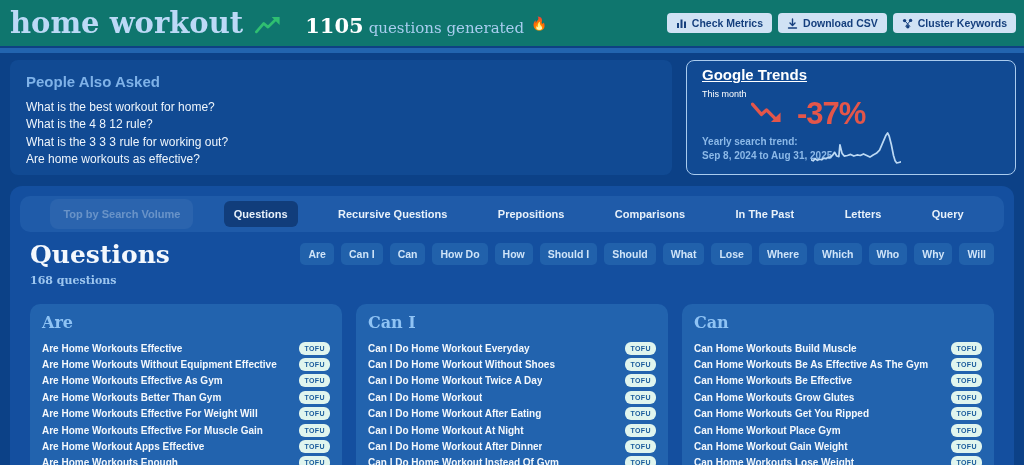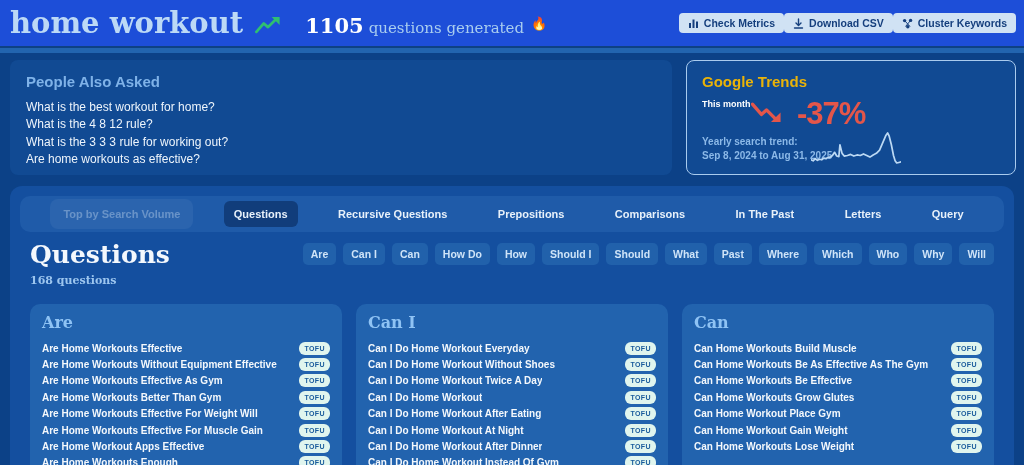"home workout" .header { background: #1d4ed8 -> #0f766e }
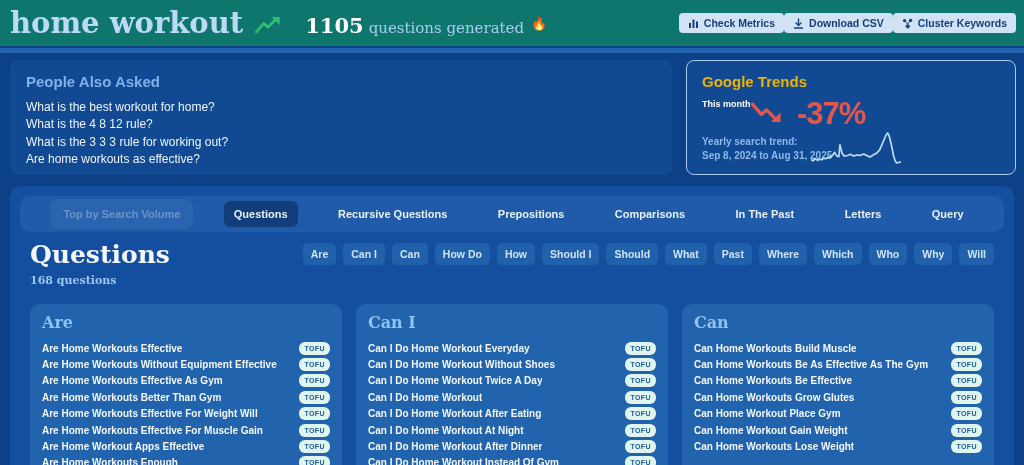"Check Metrics" .header-buttons { gap: none -> 6px }
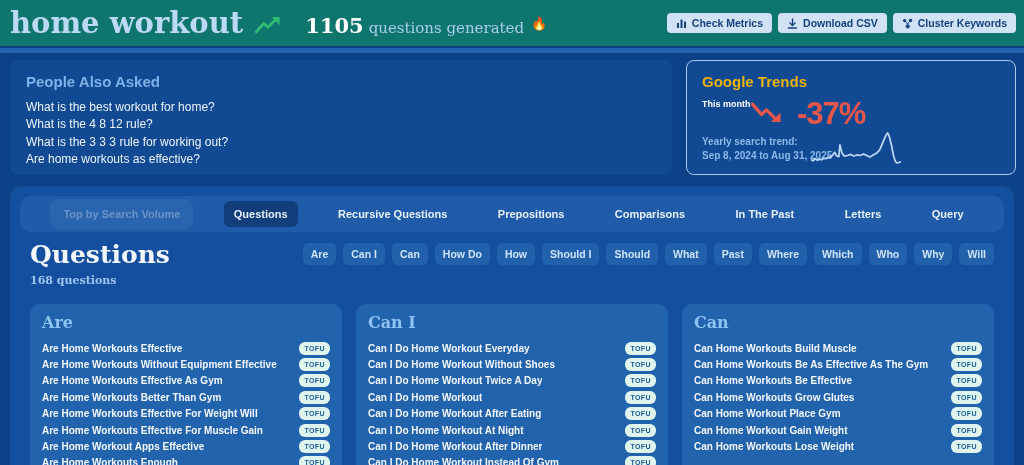"Google Trends" .gt-title { color: #eab308 -> #ffffff; text-decoration: none -> underline; top: 12px -> 5px }
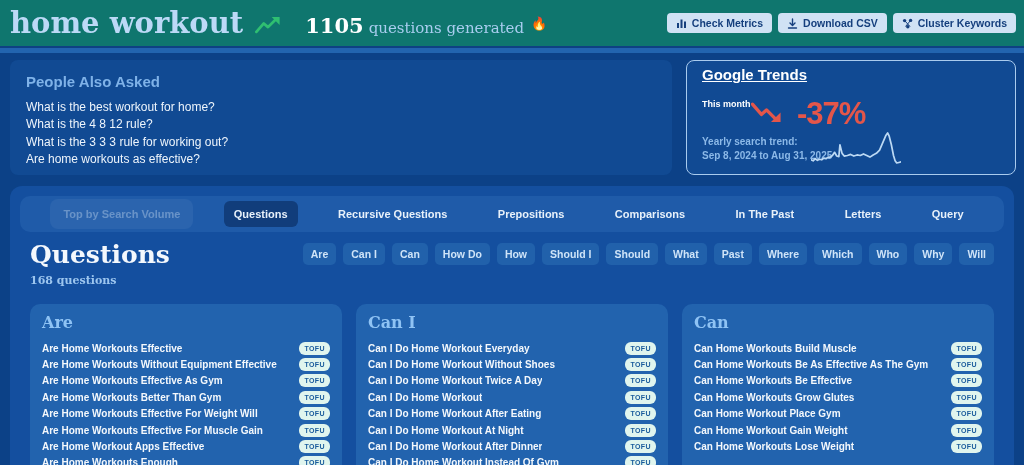"This month" .gt-sub { font-weight: 700 -> 400; top: 38px -> 28px }
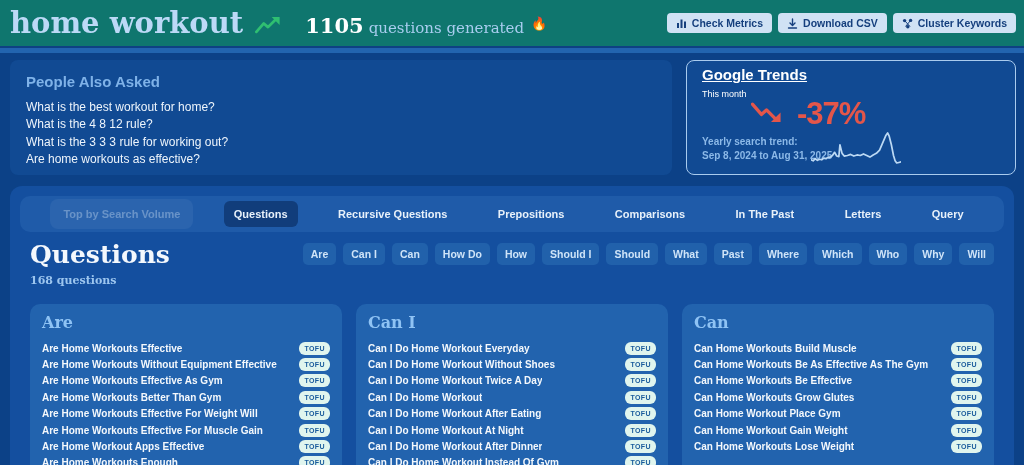"Past" span.chip { text: Past -> Lose }
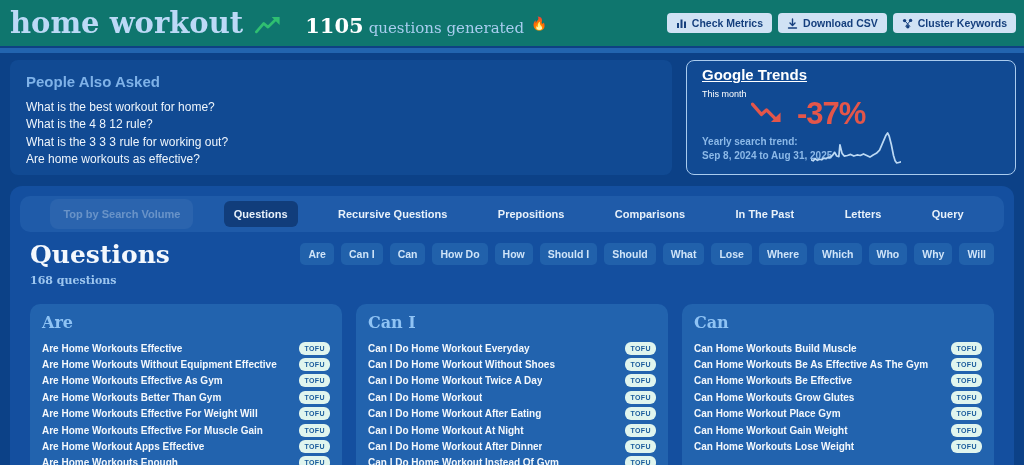"Can Home Workouts Get You" div.row { html: none -> <div> <span>Can Home Workouts Get You Ripped</span> <span>TOFU</span> </div> }
